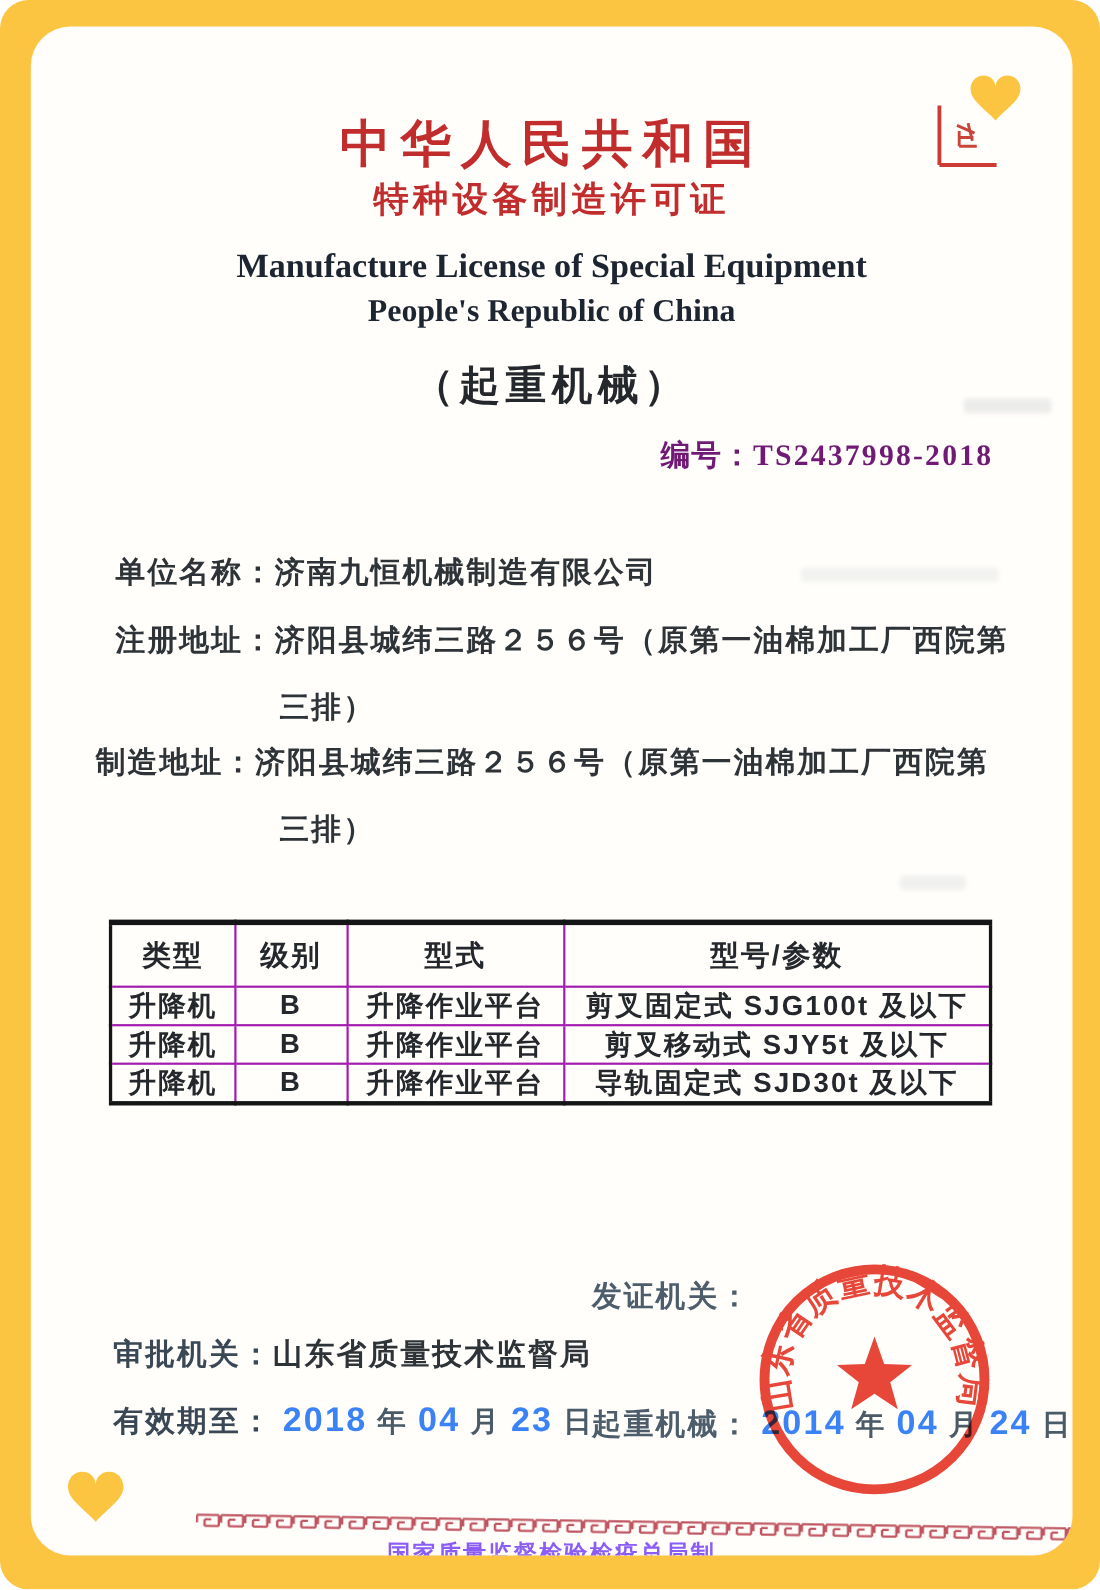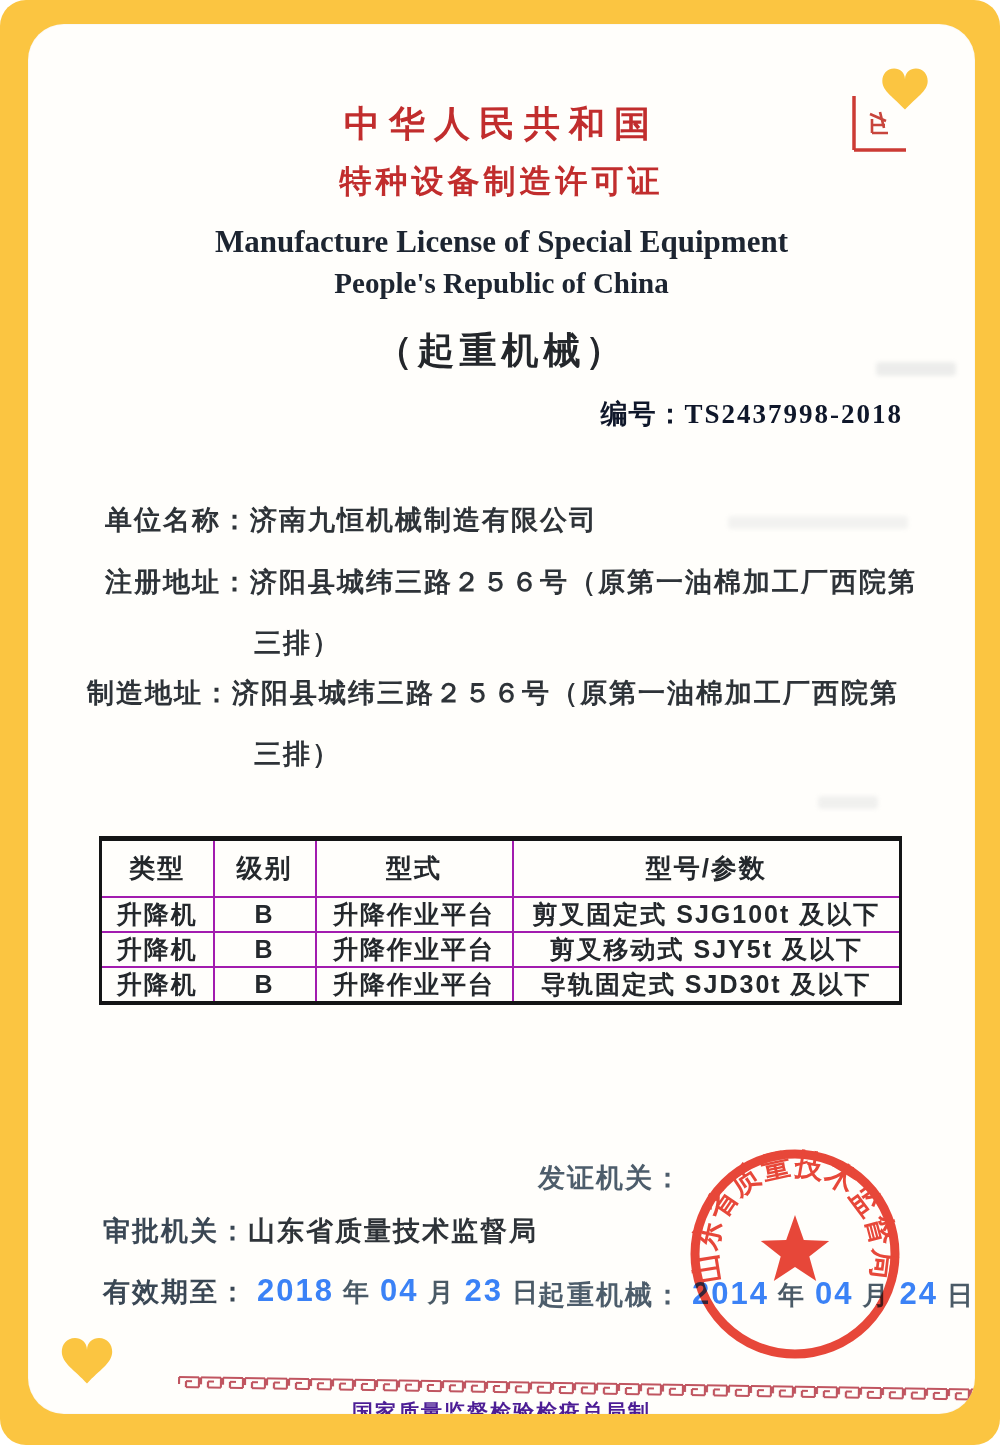"中华人民共和国" .t1 { font-size: 36px -> 46px }
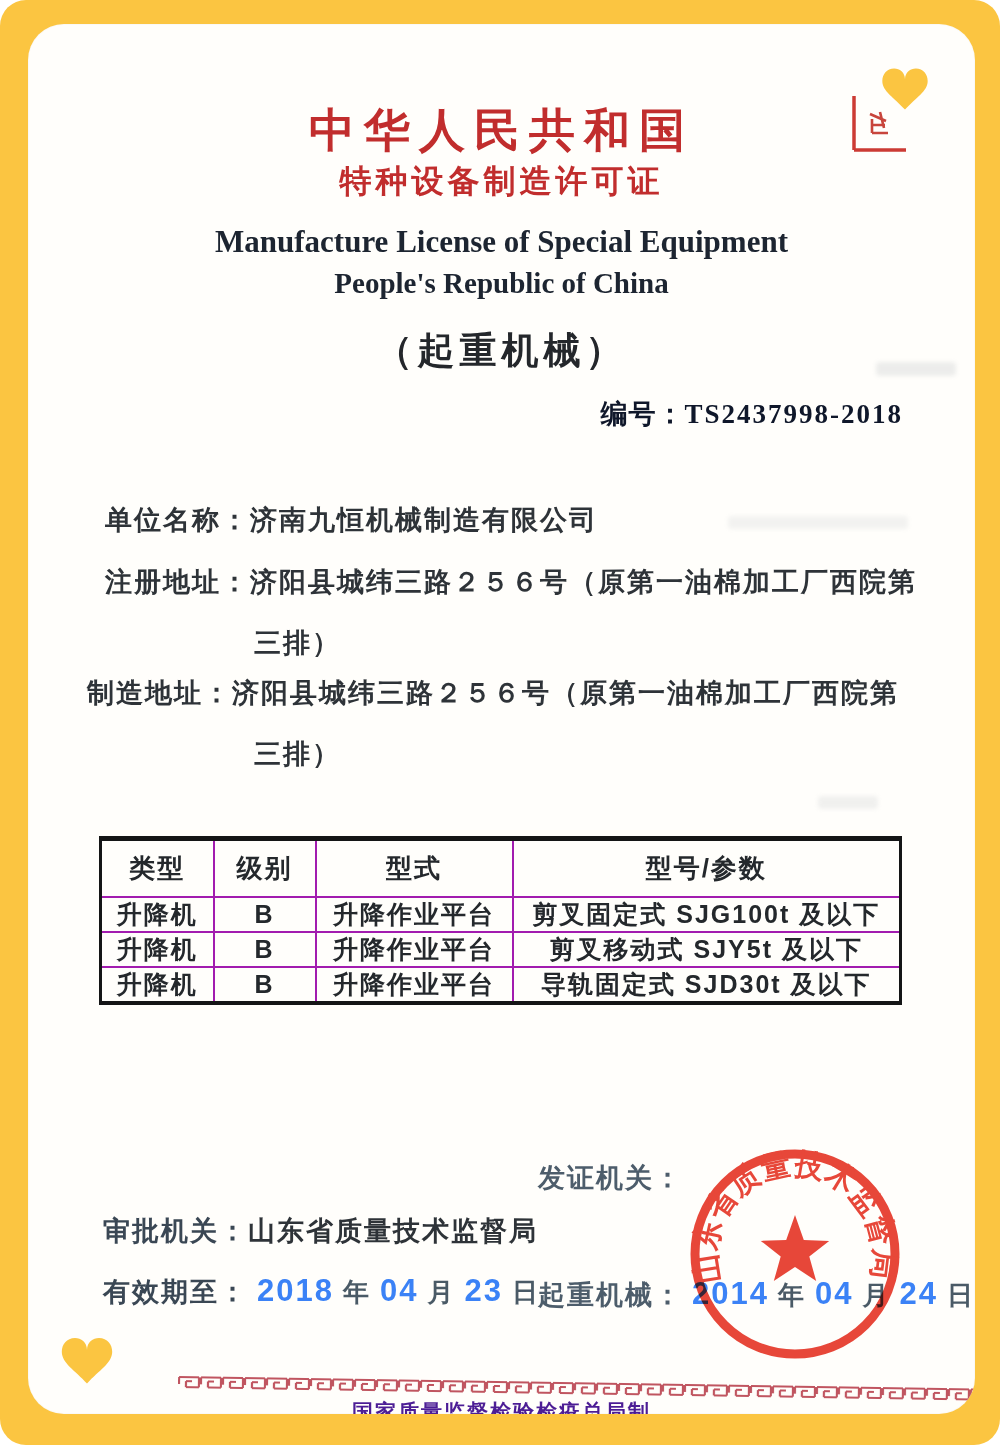"编号：TS2437998-2018" .license { color: #0f172a -> #701a75 }
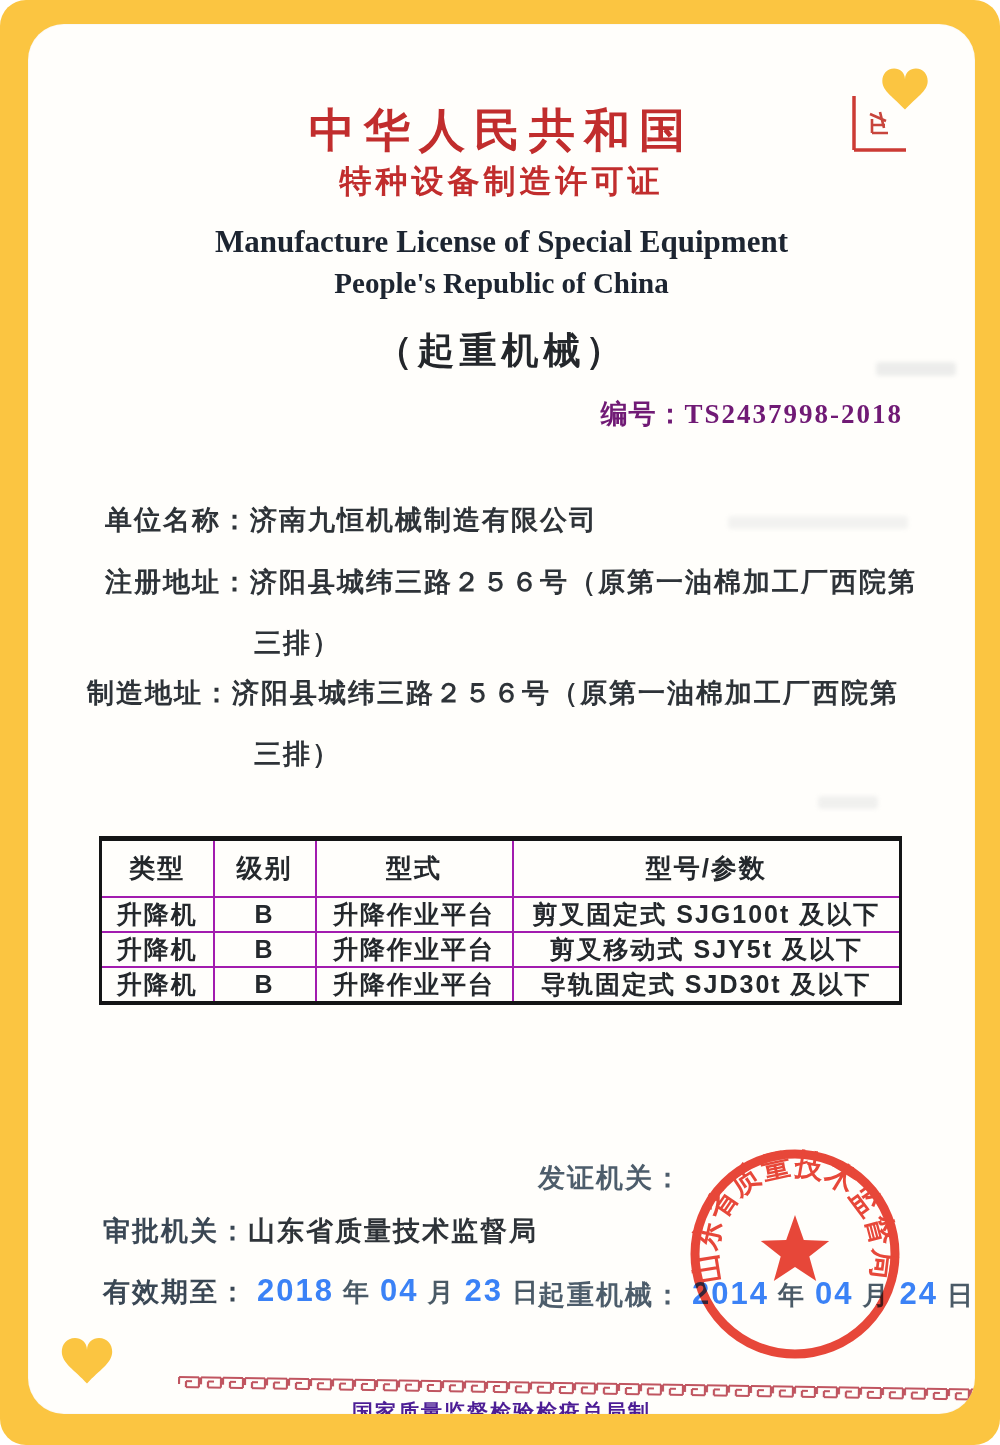"国家质量监督检验检疫总局制" .bottom-note { color: #4c1d95 -> #8b5cf6 }
